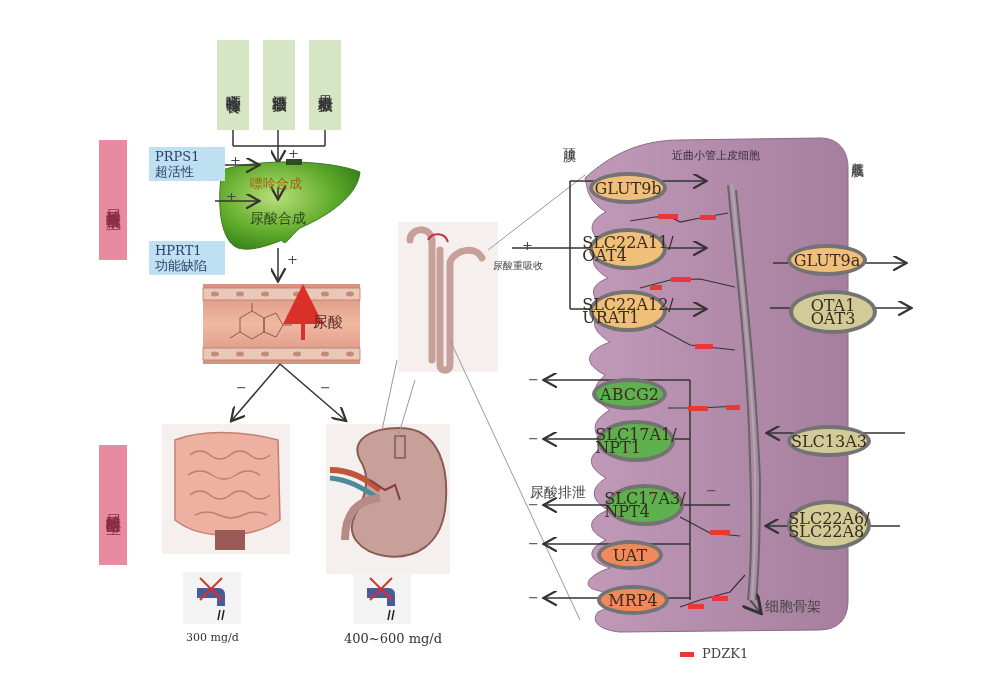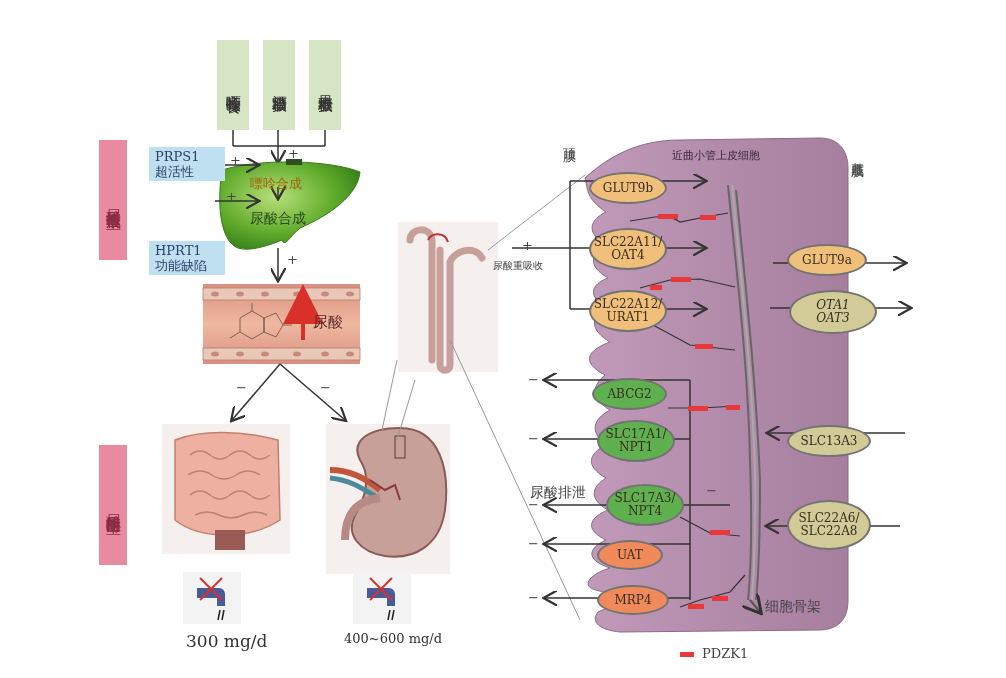"GLUT9b" .oval { border: 2px solid #737373 -> 4px solid #737373; font-size: 12px -> 16px; text-align: center -> none }
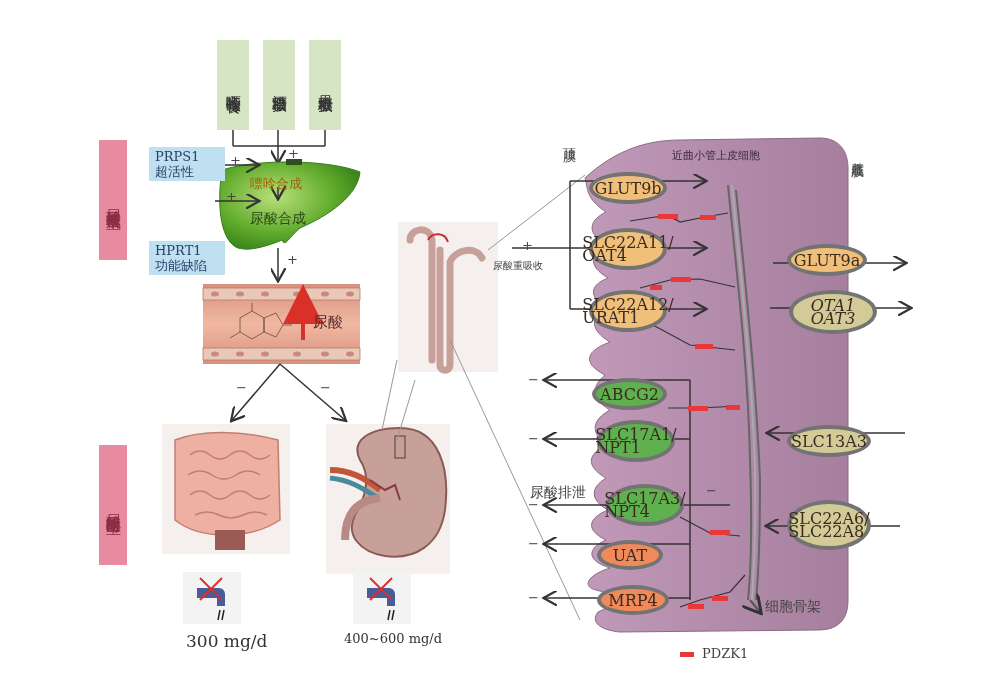"OTA1" div.oval { font-style: italic -> none }
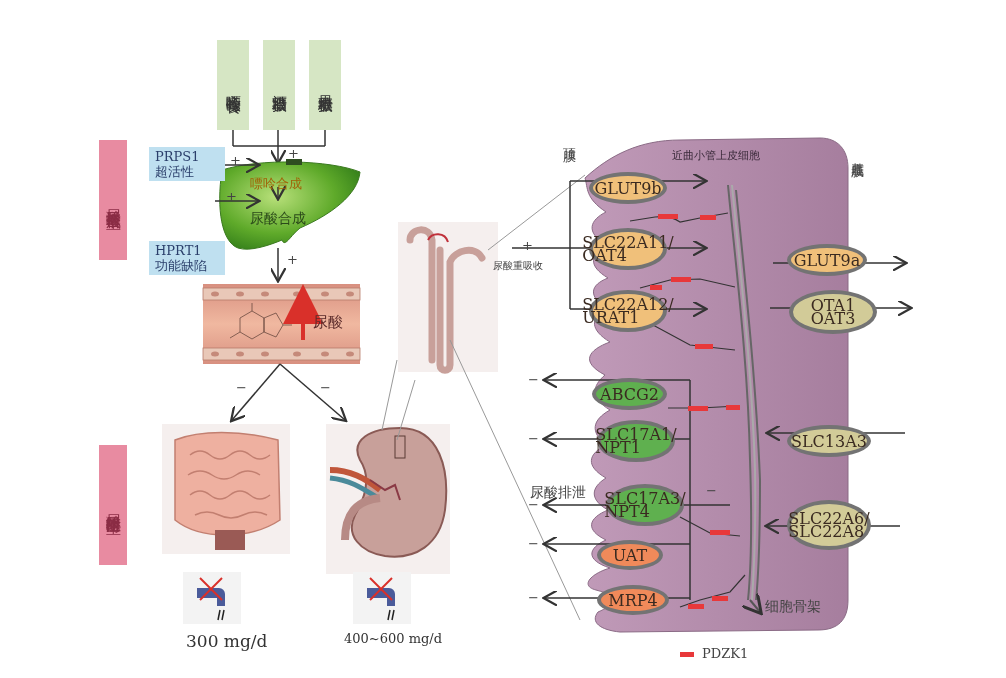"300 mg/d" div.lbl { font-size: 17px -> 11px }
